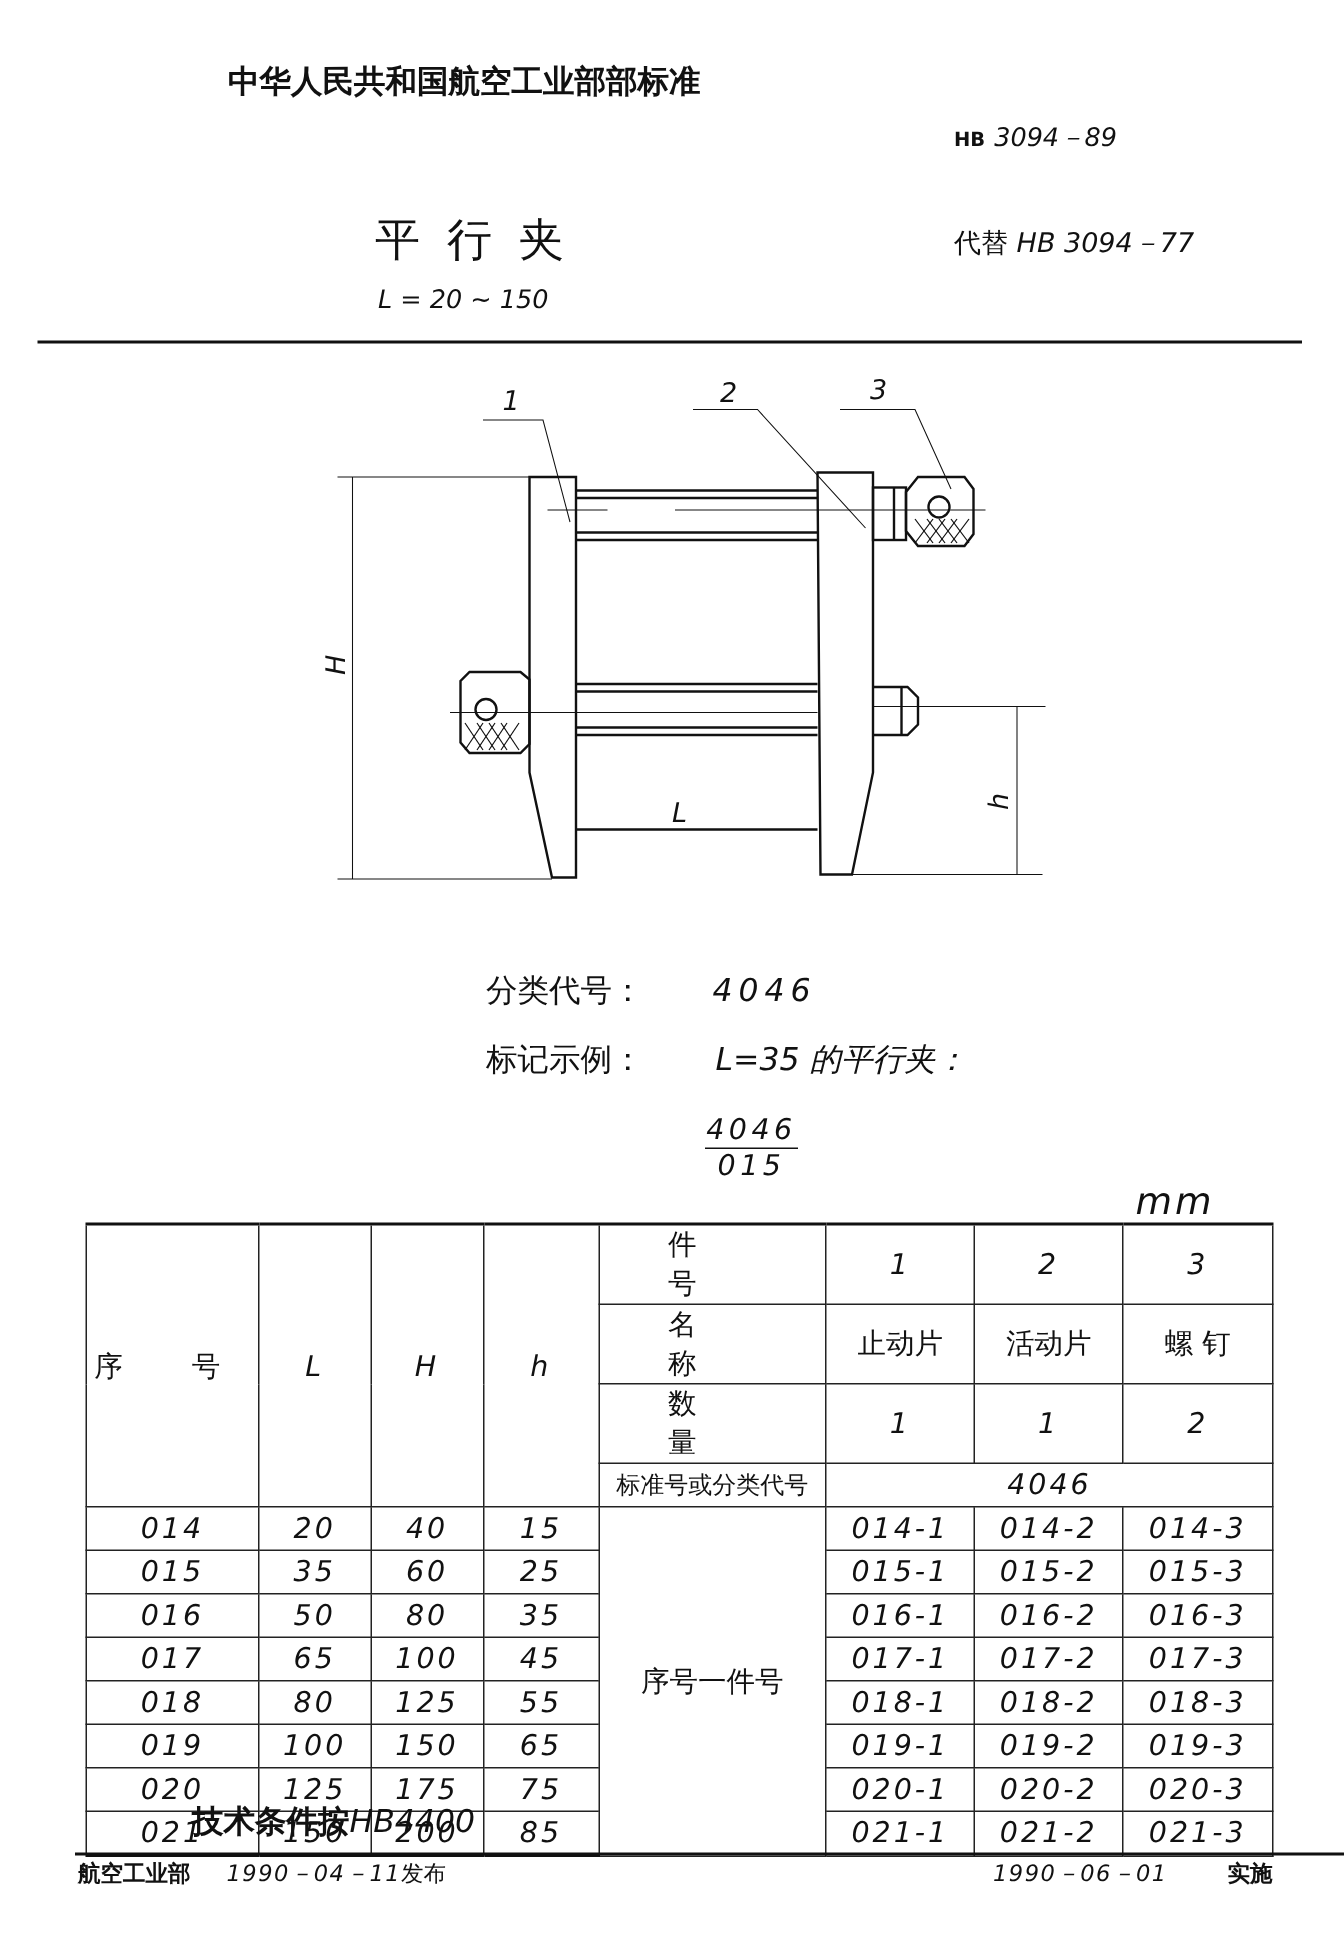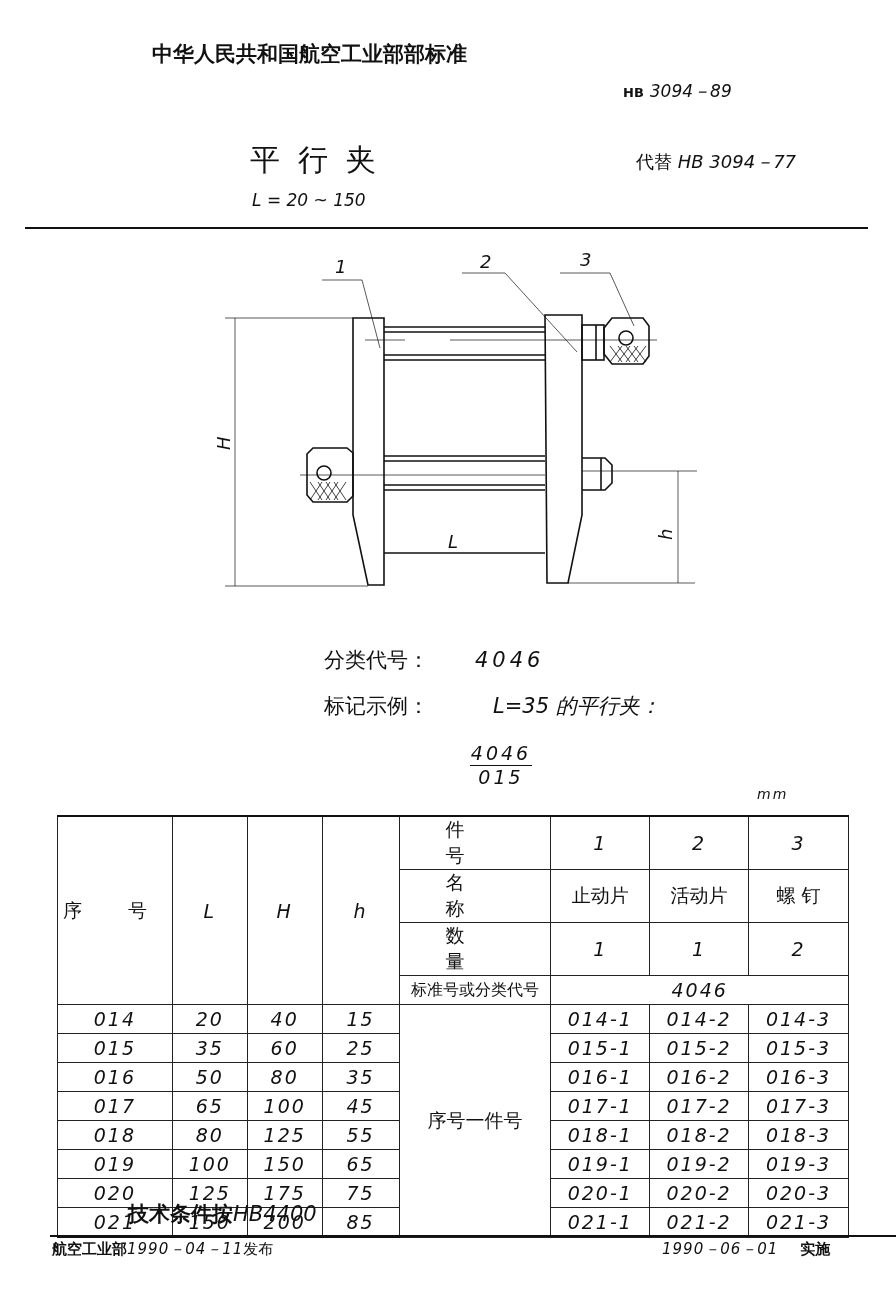"HB 3094－89" .stdno { left: 623px -> 636px }
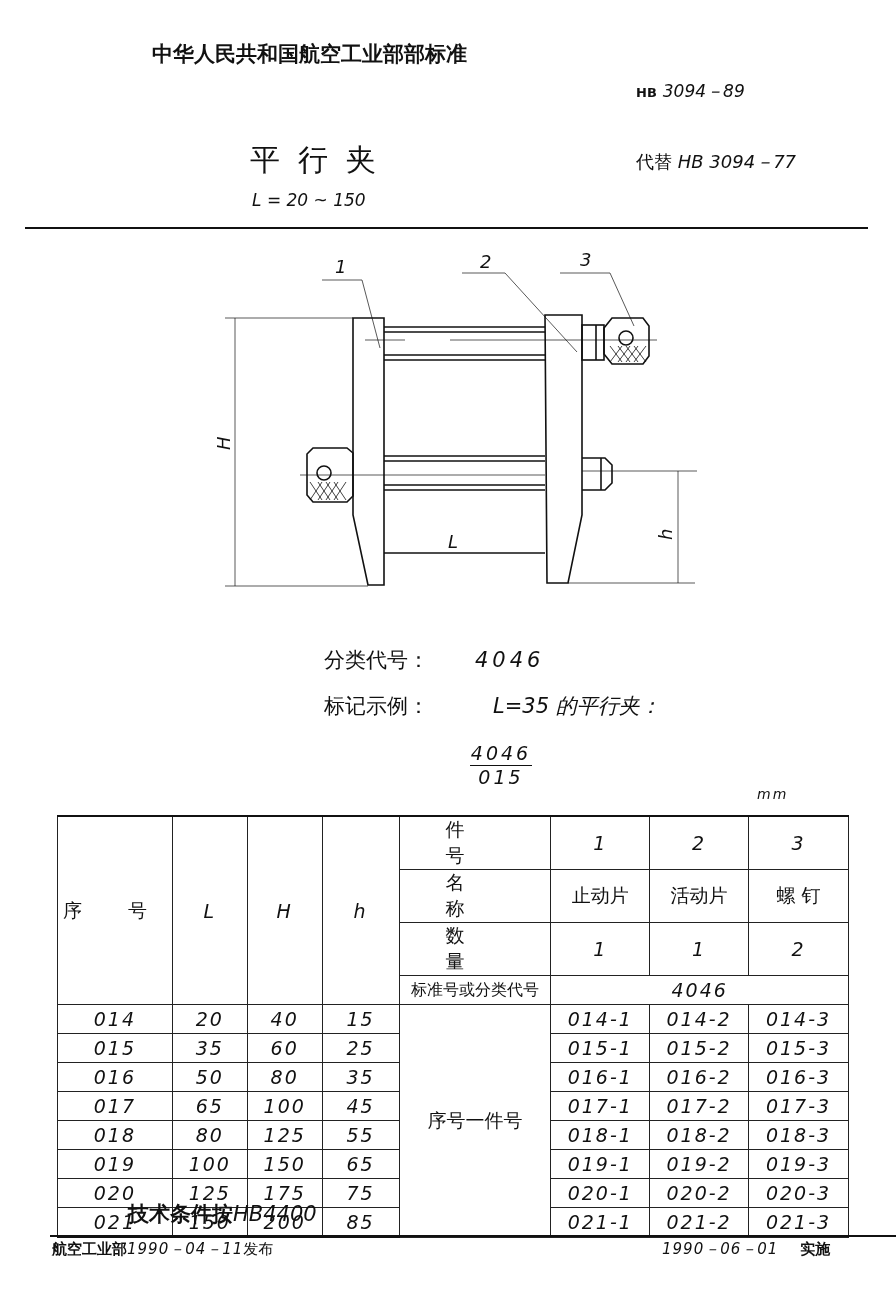"L=35 的平行夹：" .mark .val { margin-left: 64px -> 48px }
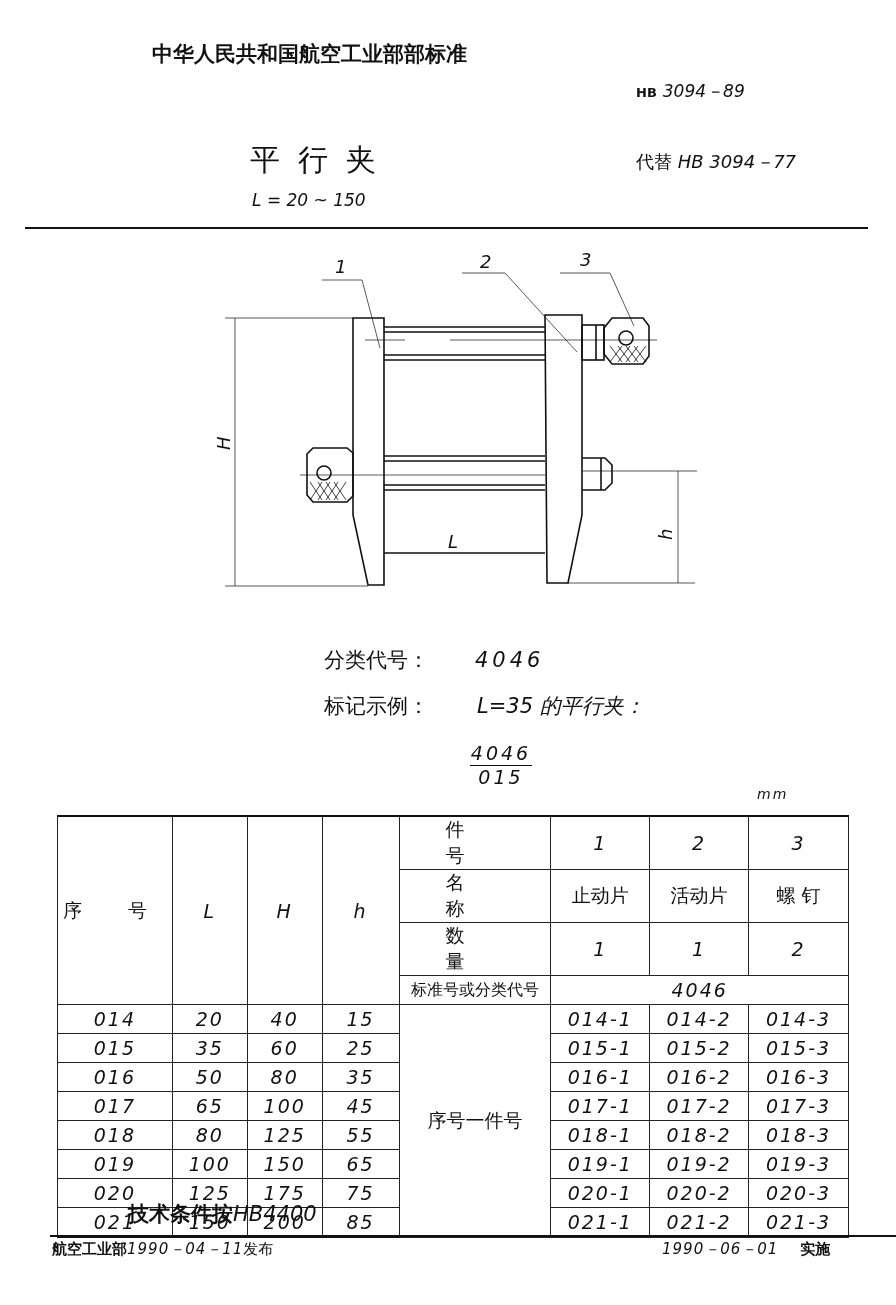"mm" .unit { font-size: 14px -> 25px }
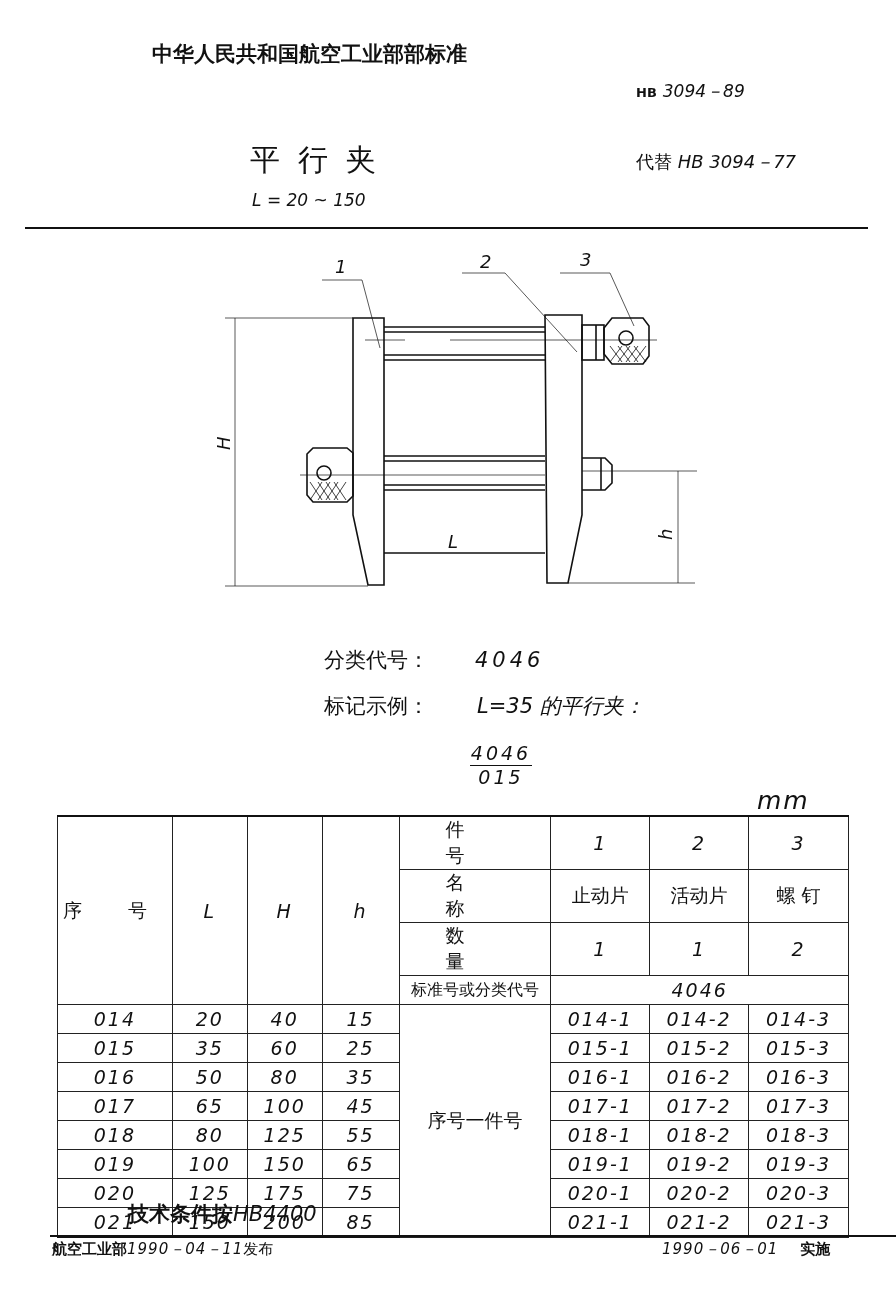"1990－04－11" .foot-l .d { margin-left: 0 -> 24px }
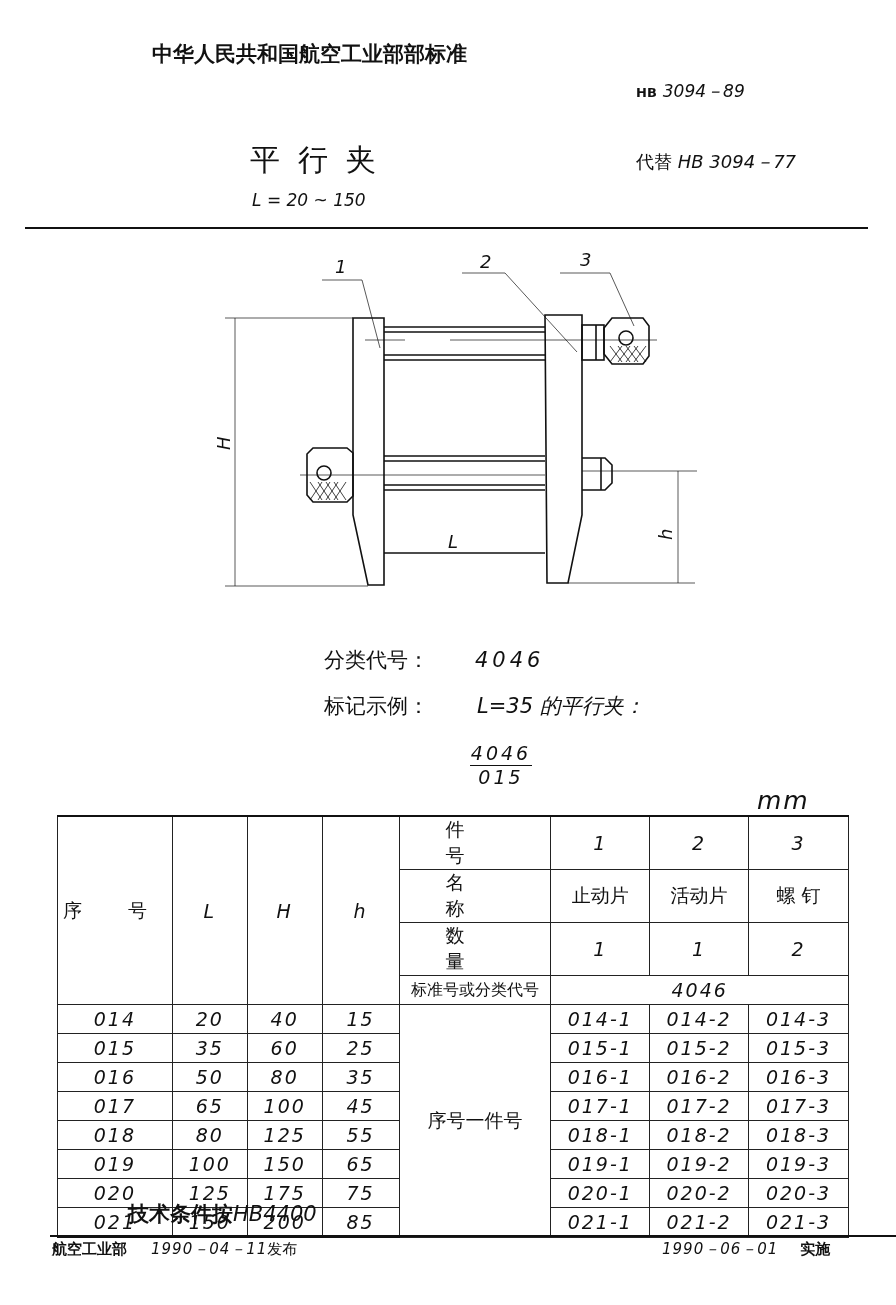"实施" .foot-r .p { margin-left: 22px -> 40px }
